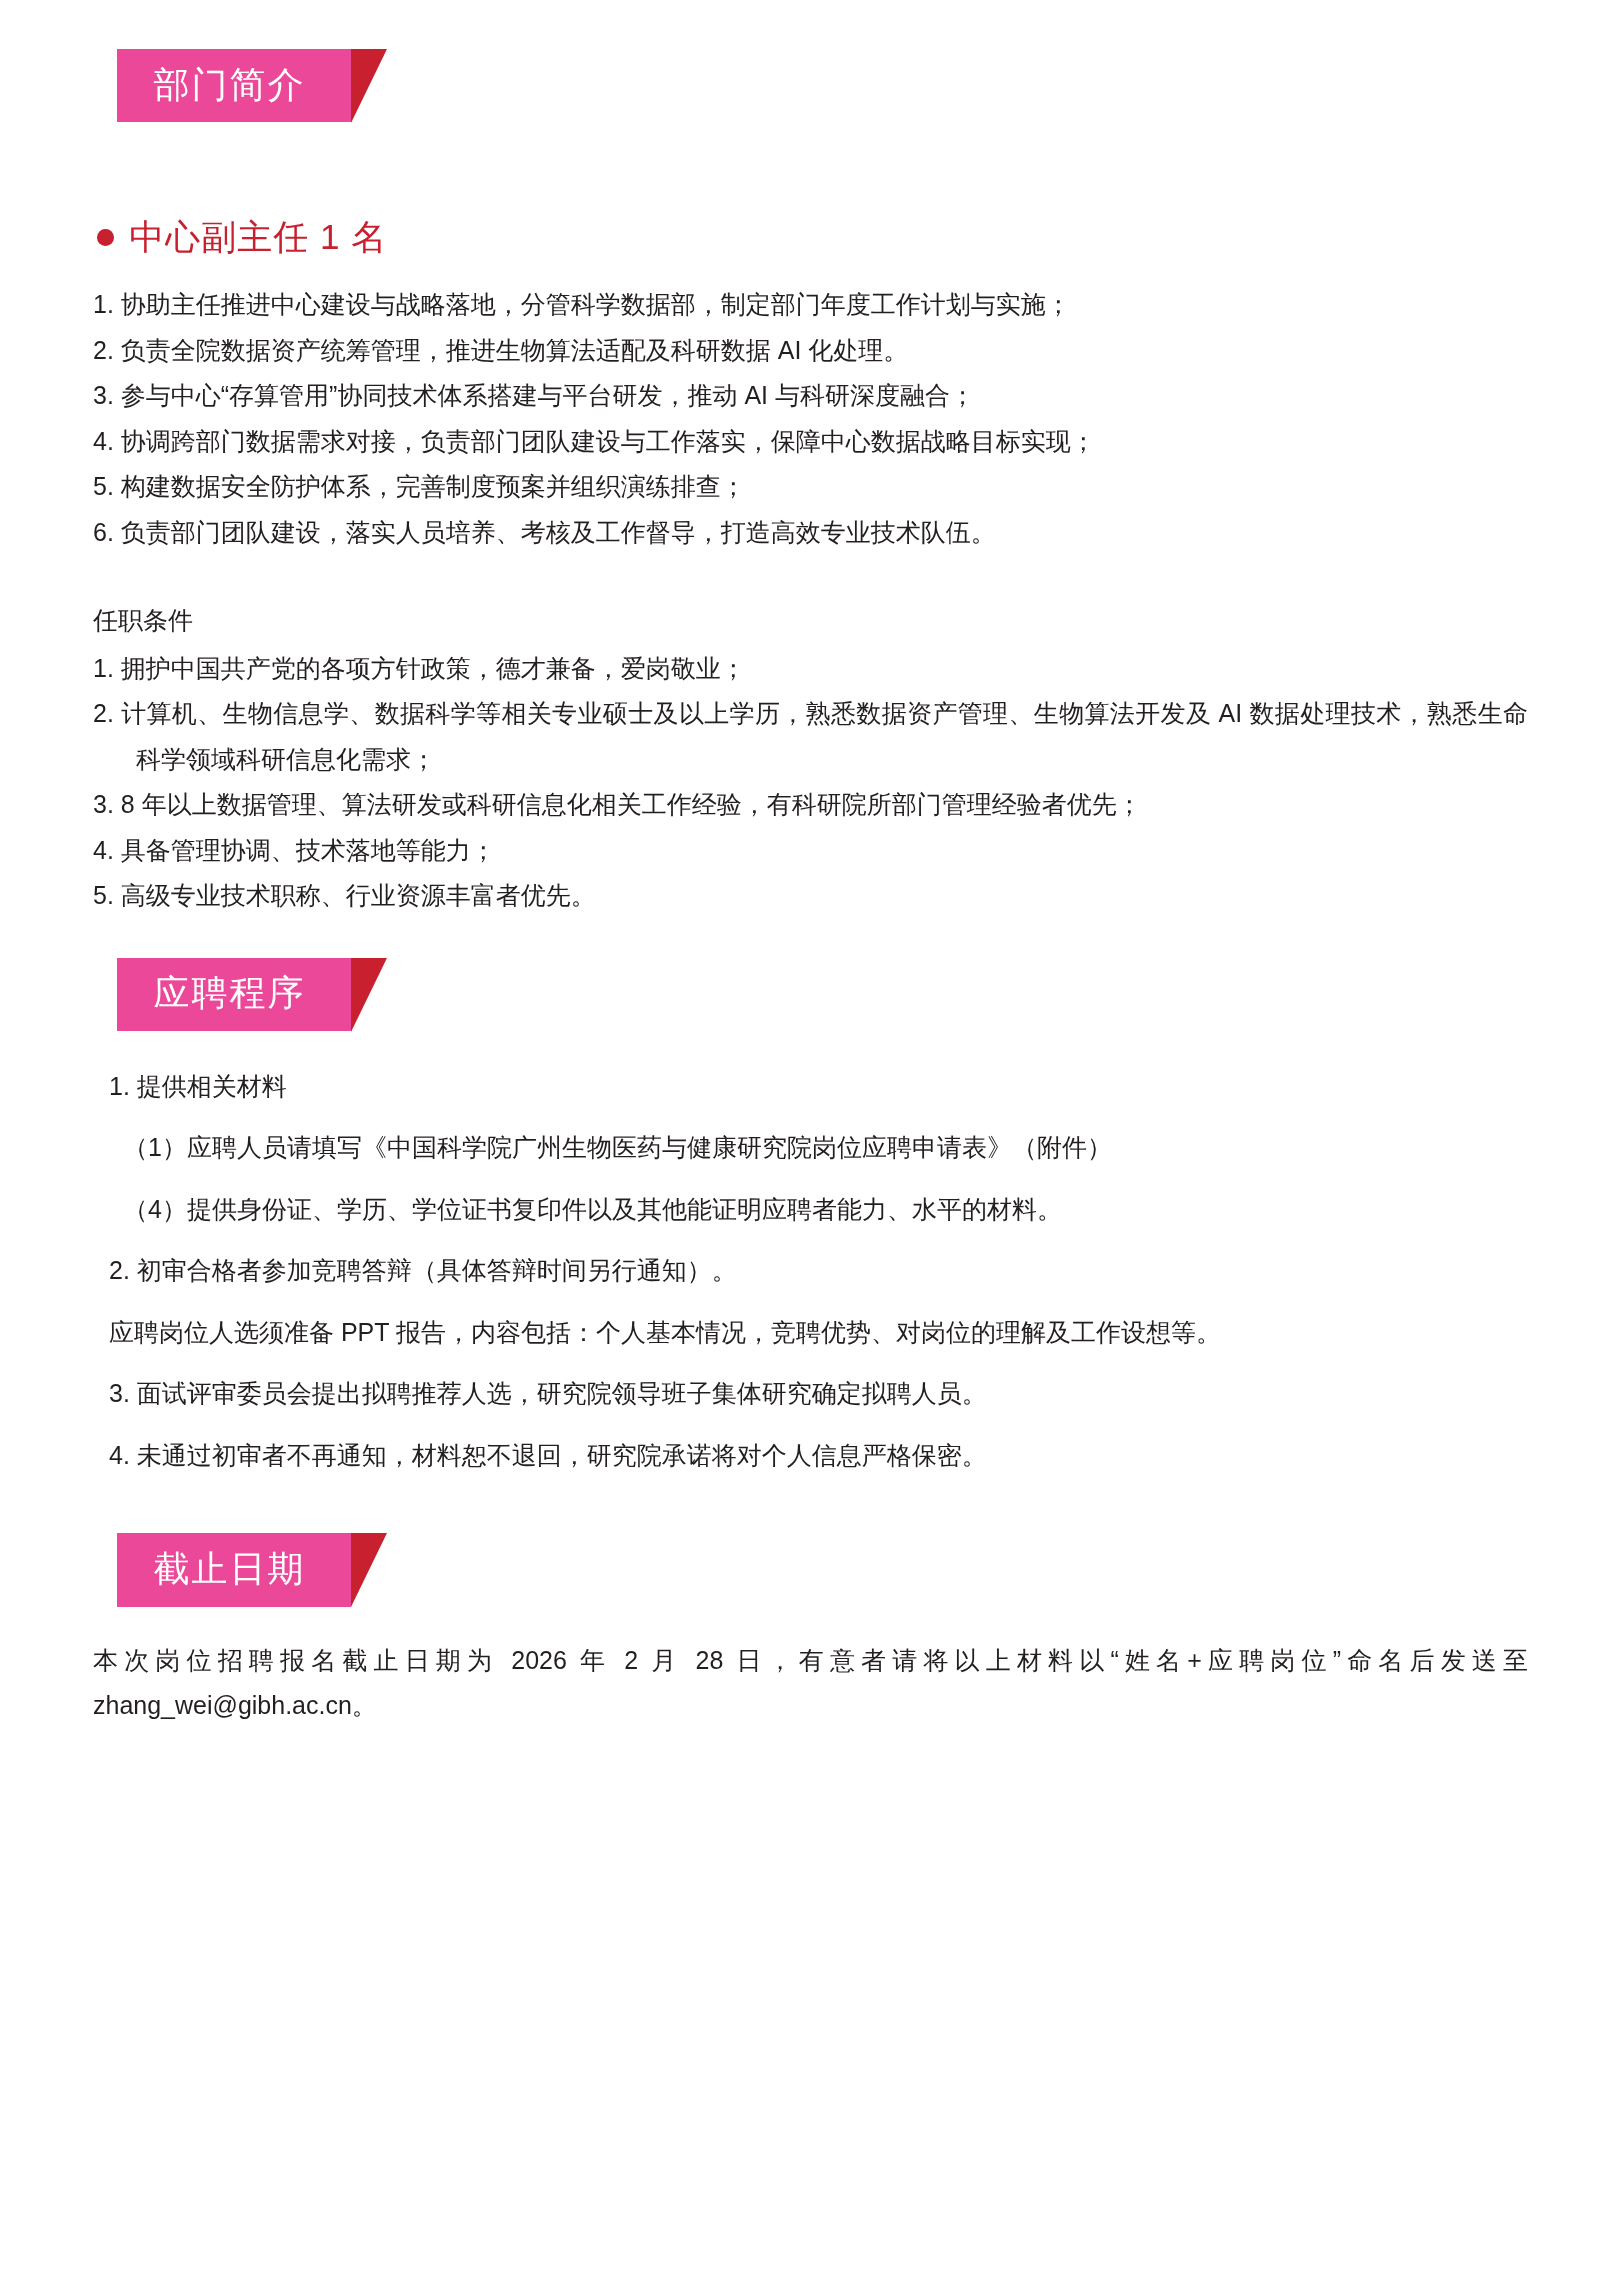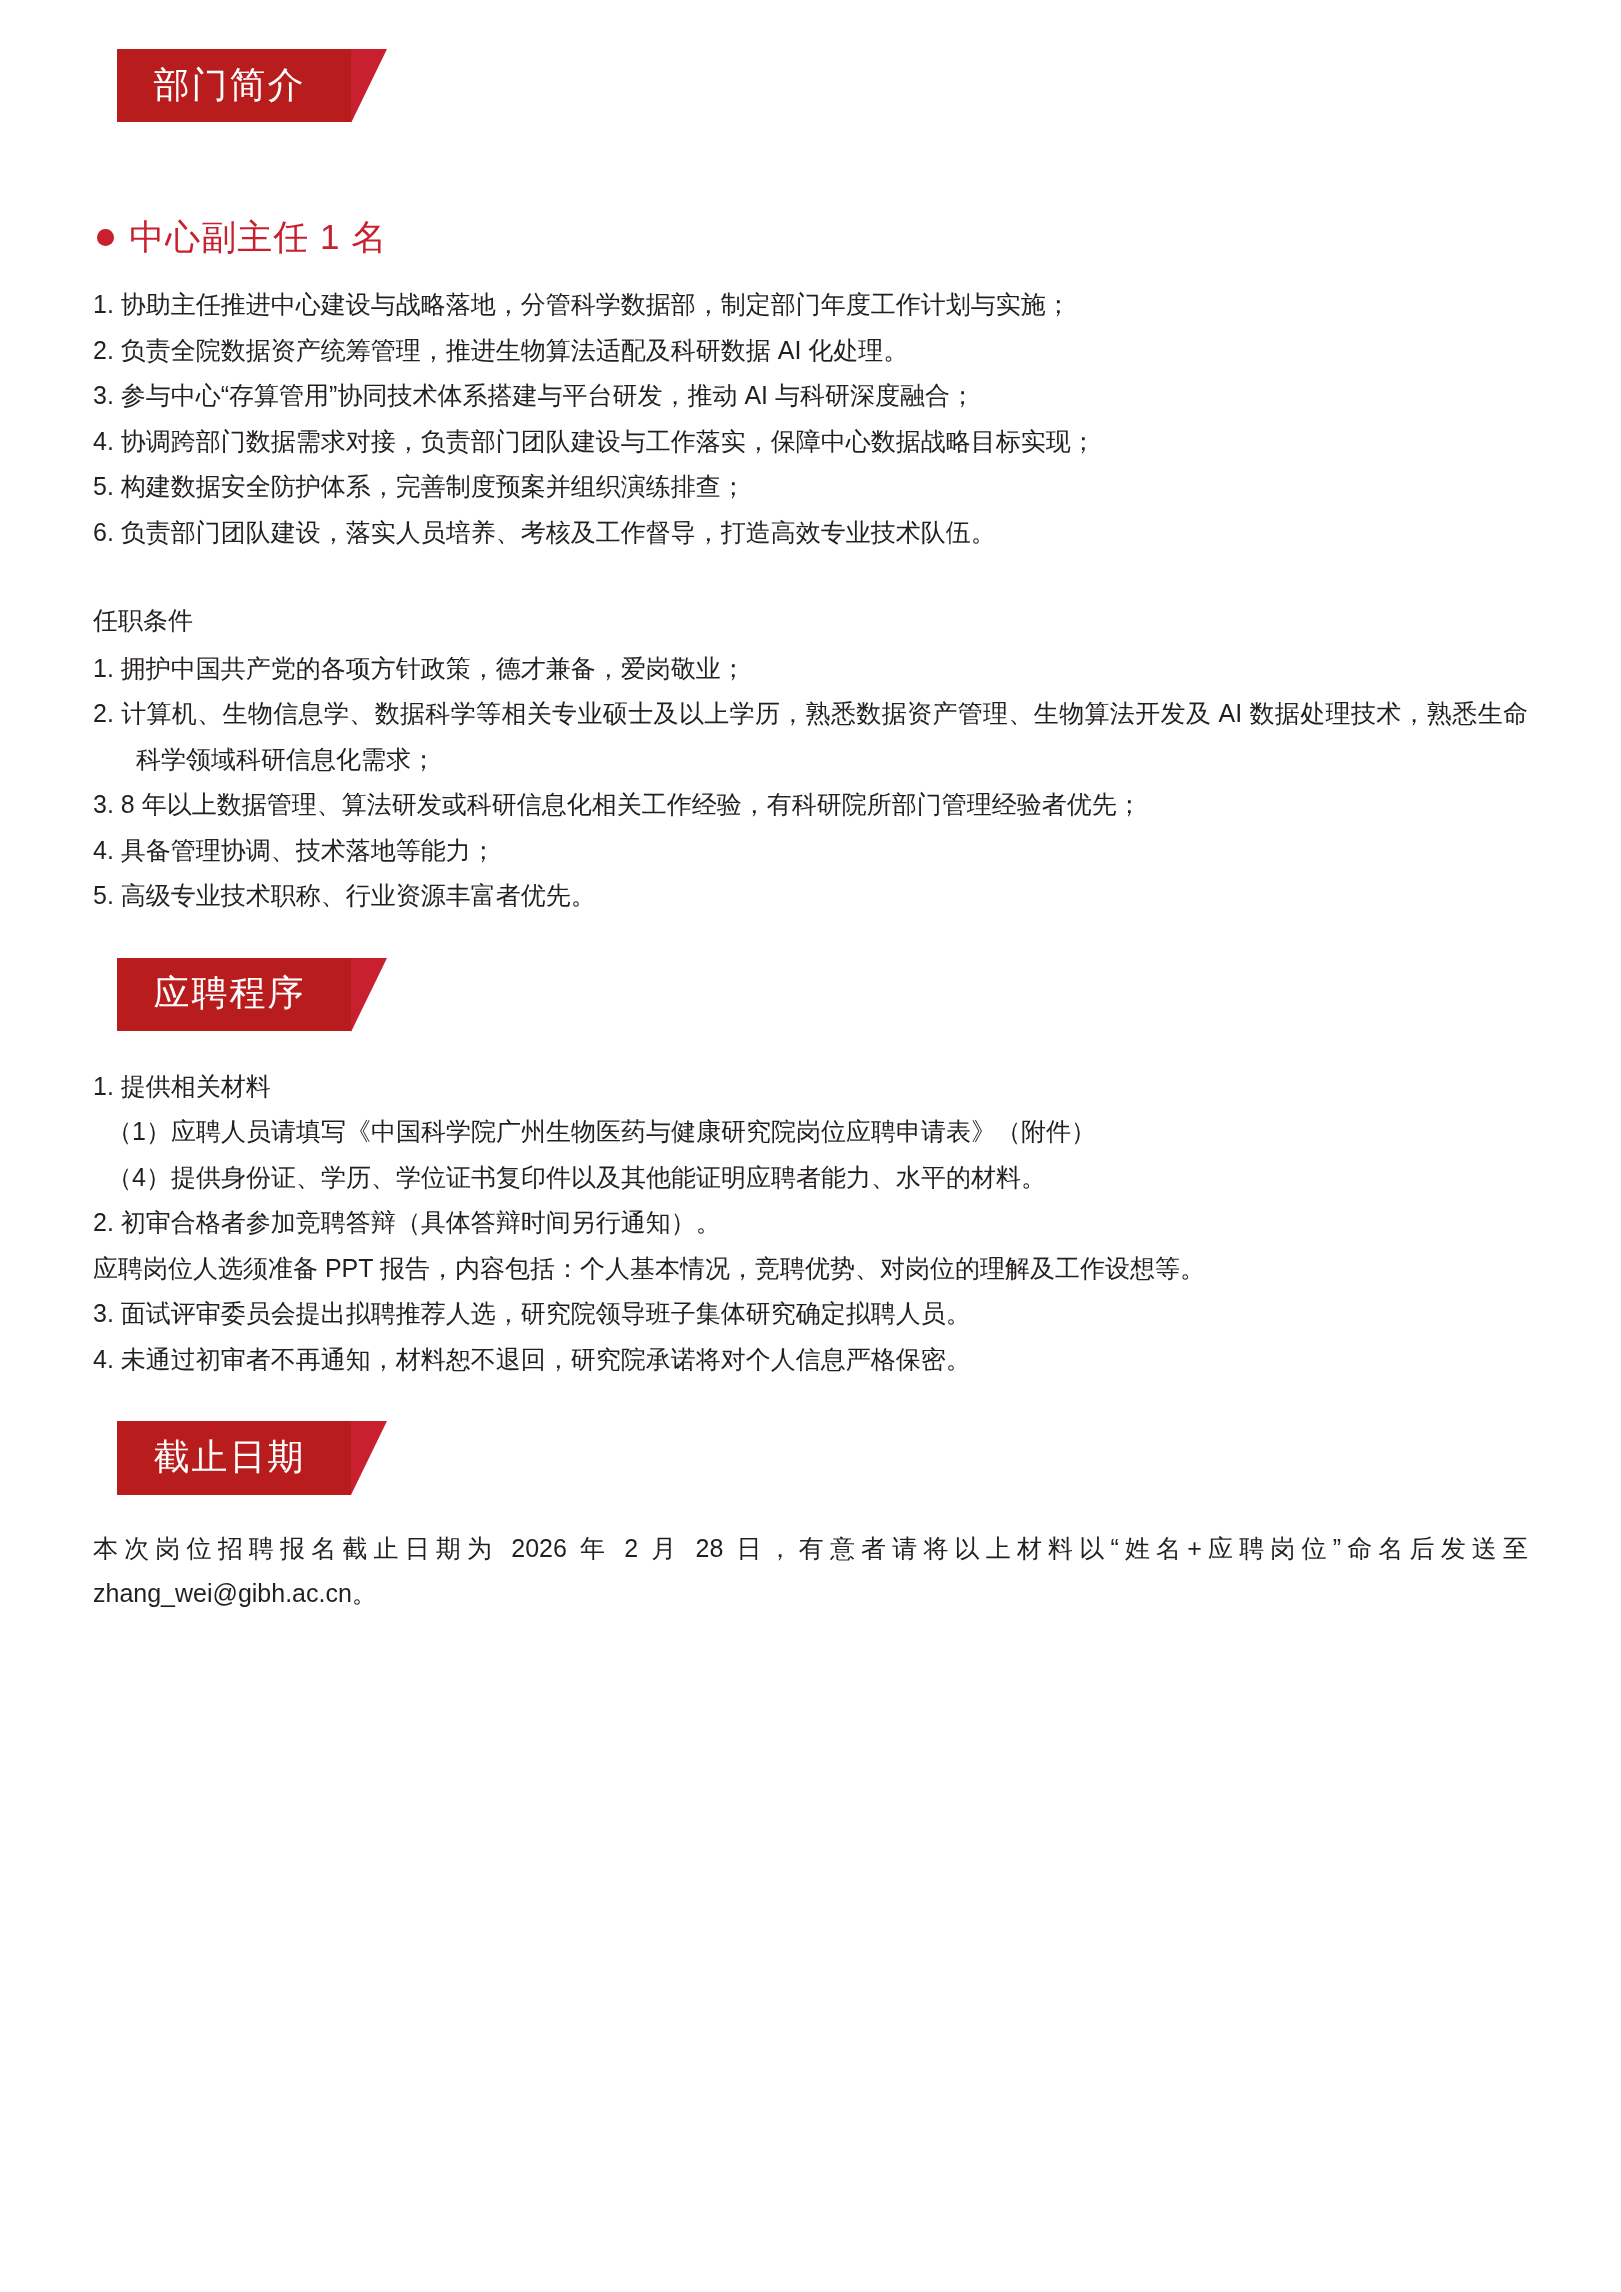"部门简介" .ribbon { background: #b91c1c -> #ec4899 }
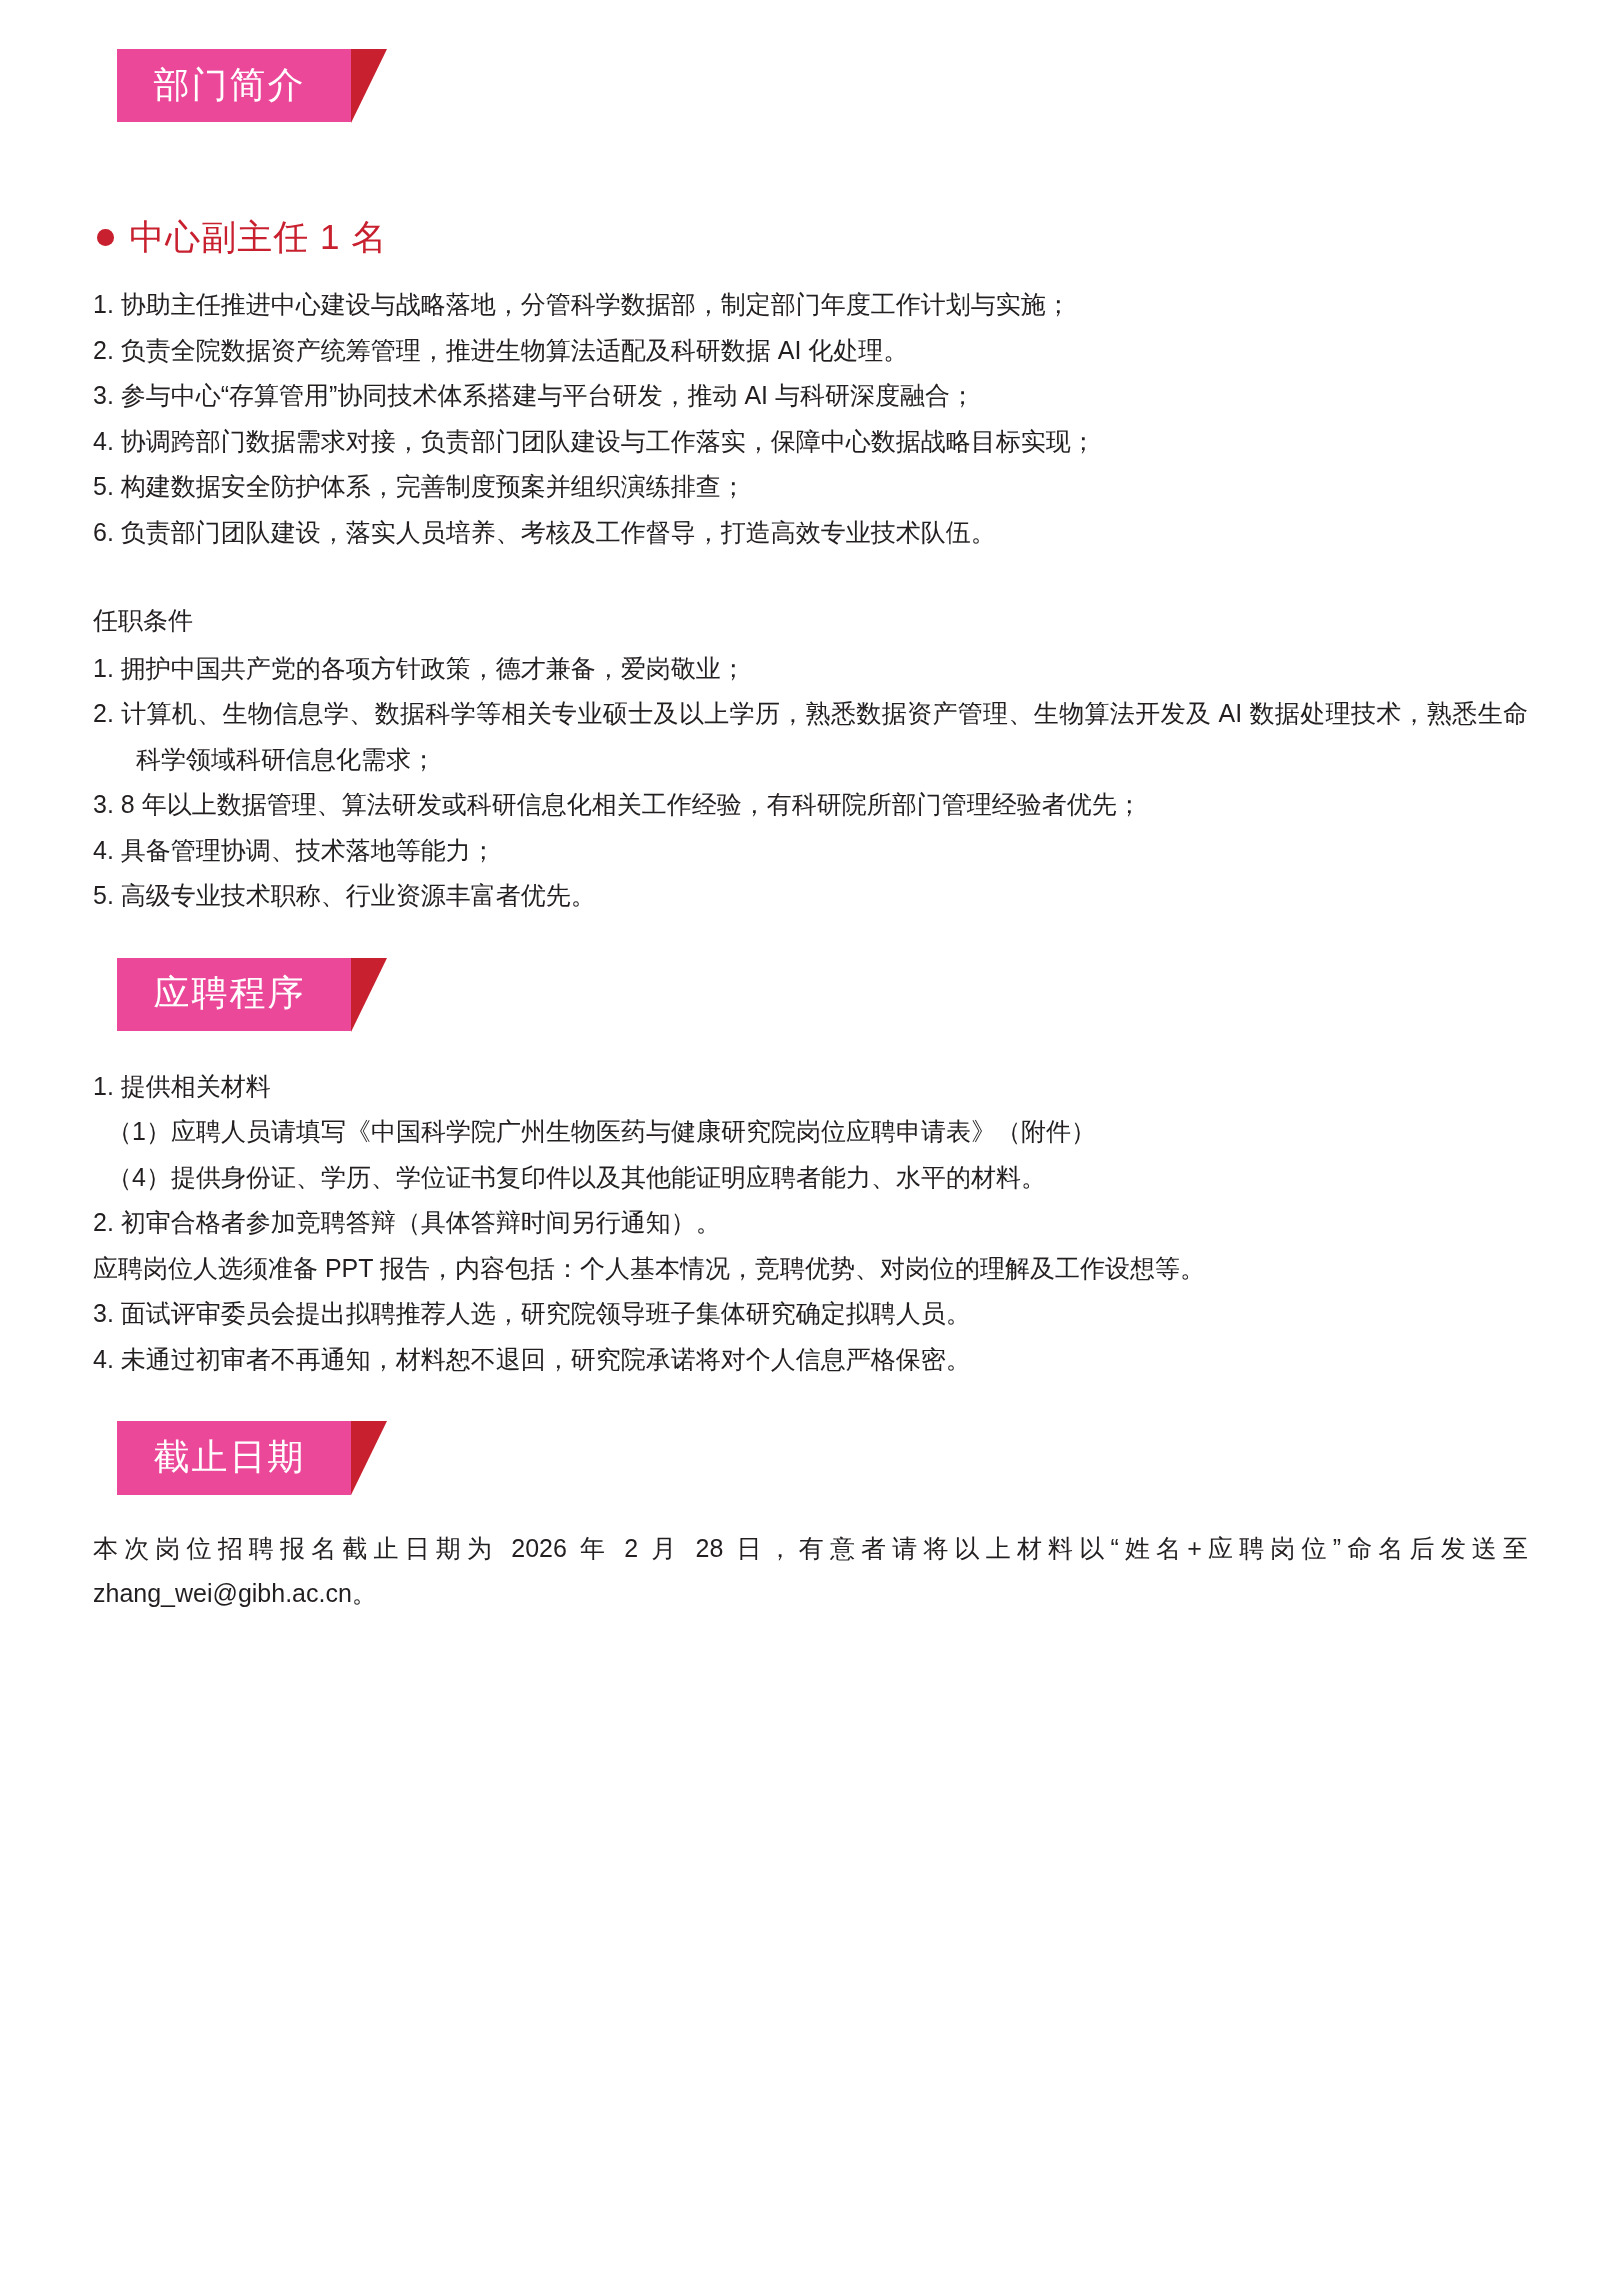"1. 提供相关材料" .proc-line { margin: 0 -> 16px }
